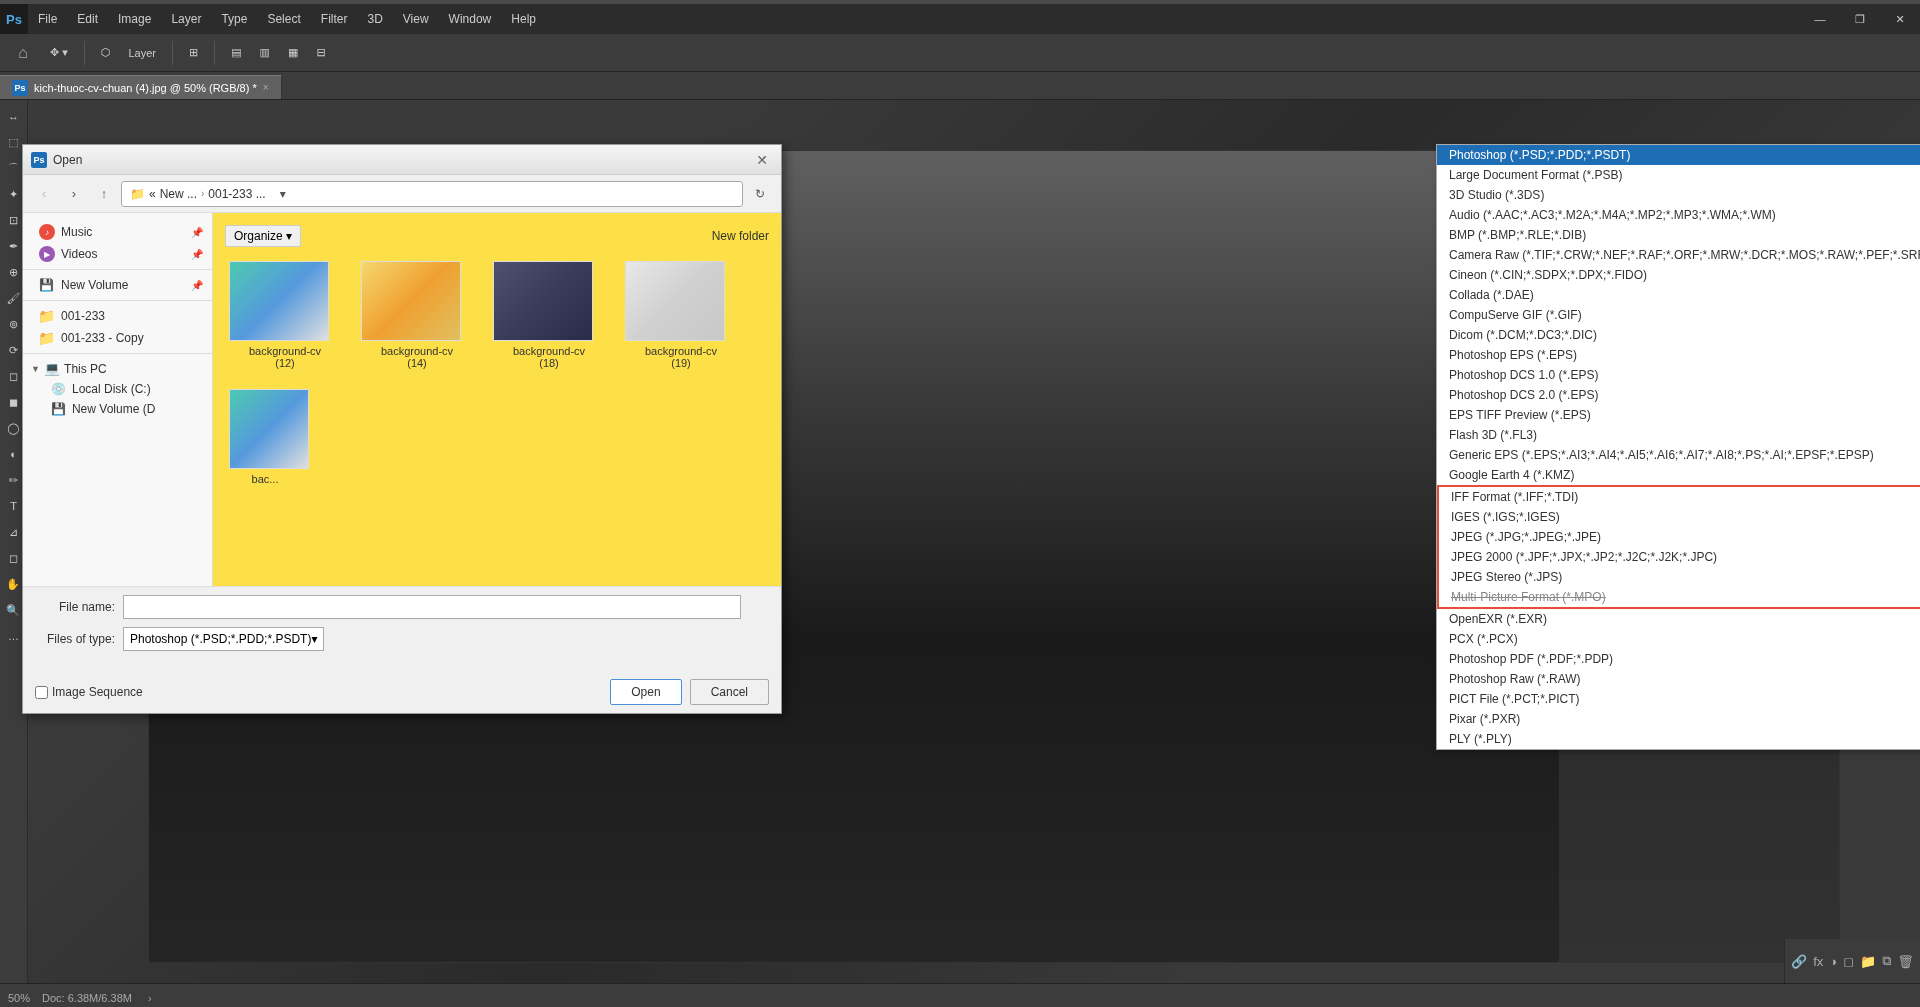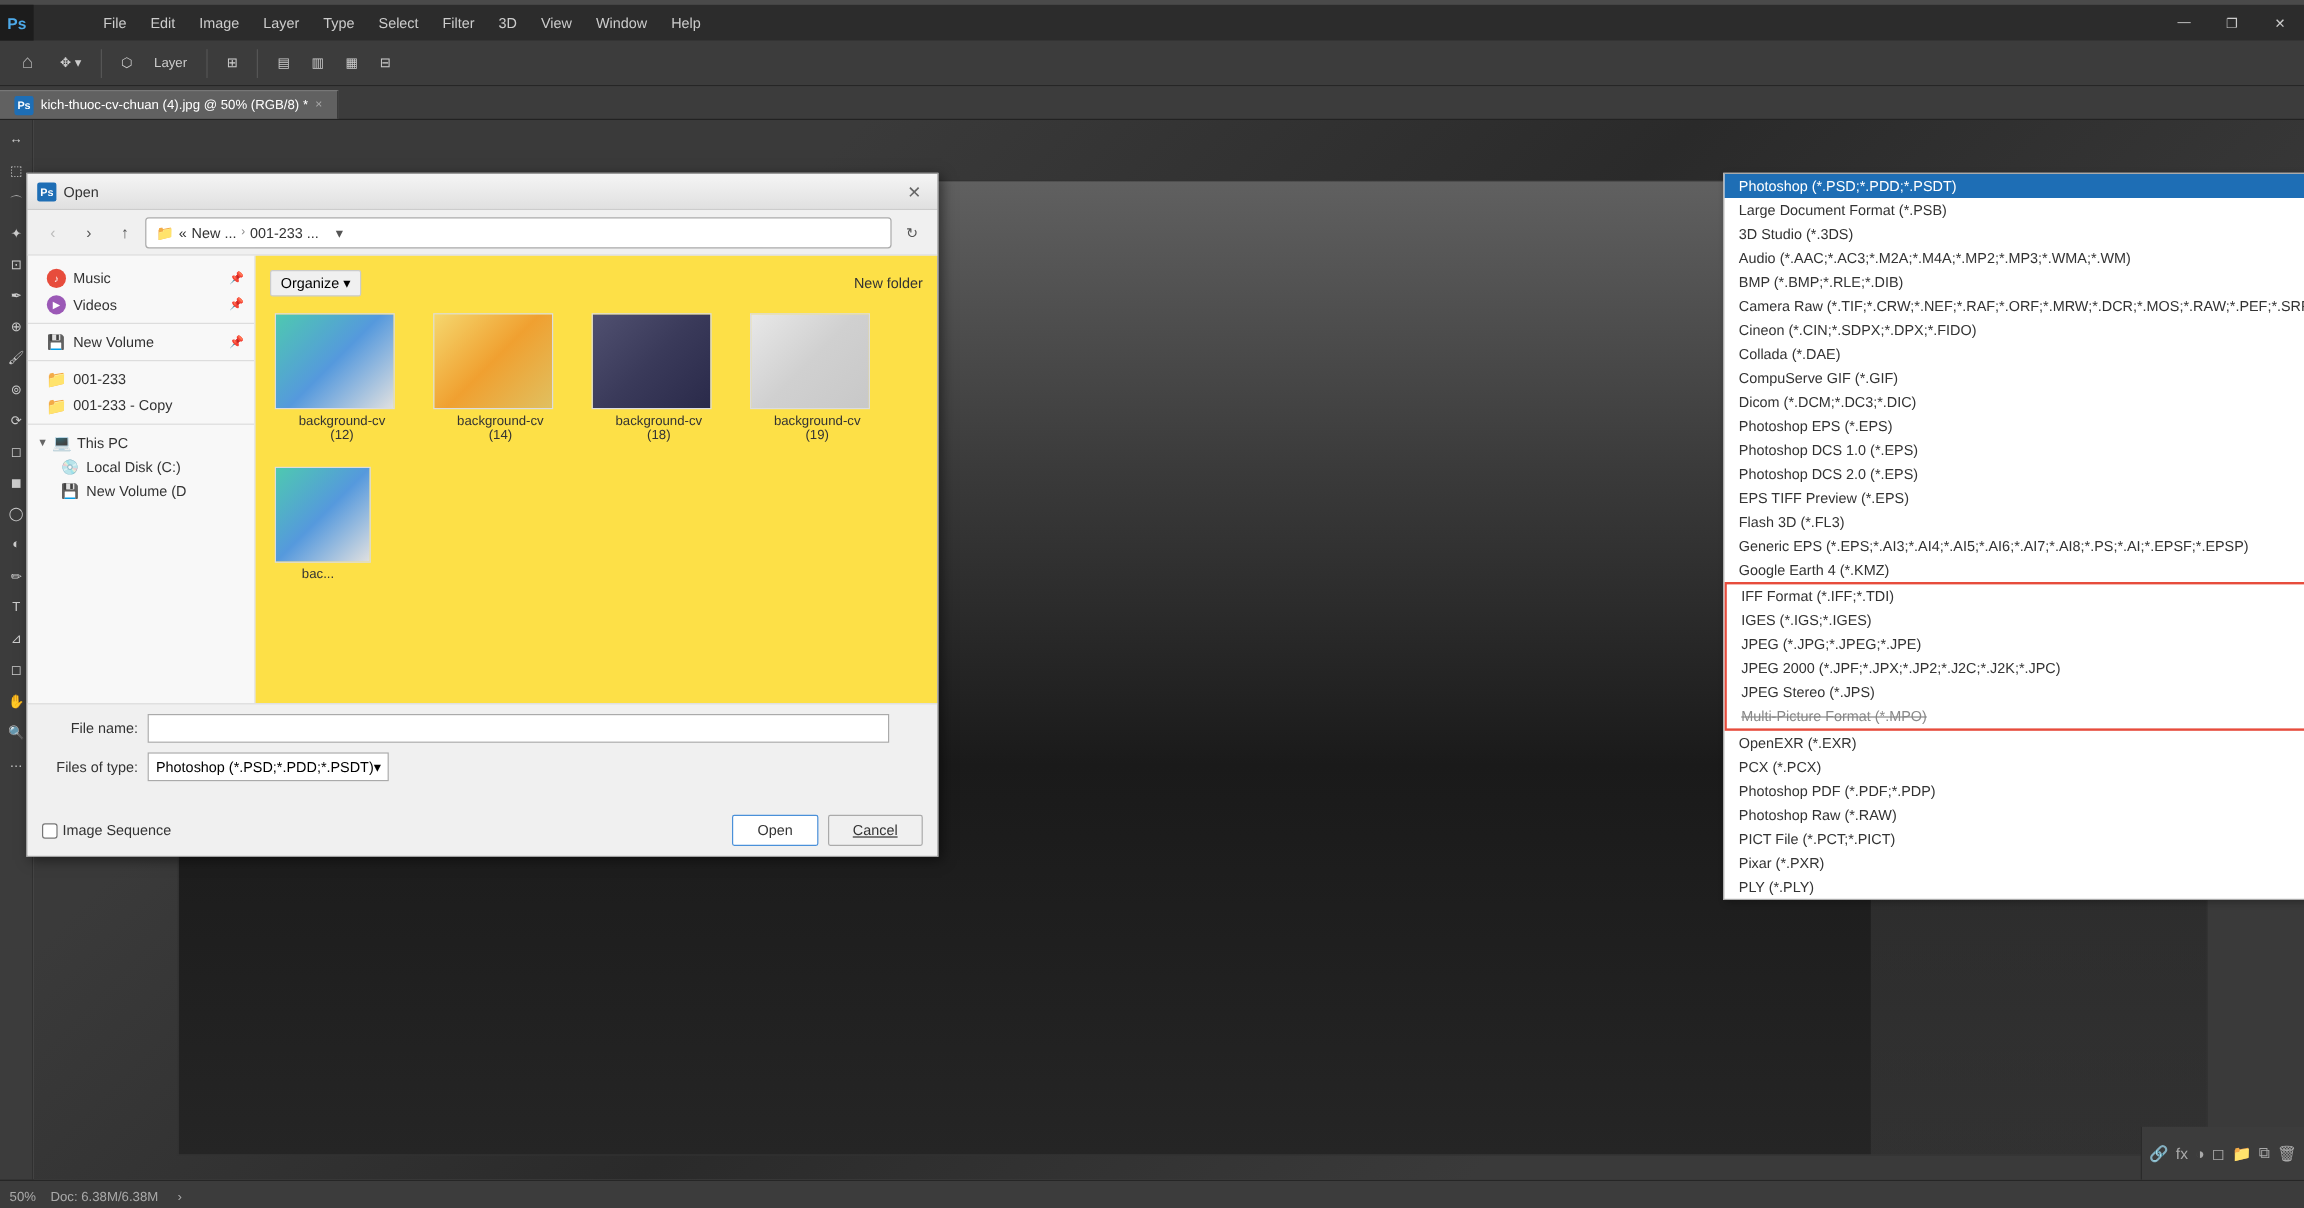"File" .ps-menu-items { padding-left: 48px -> none }
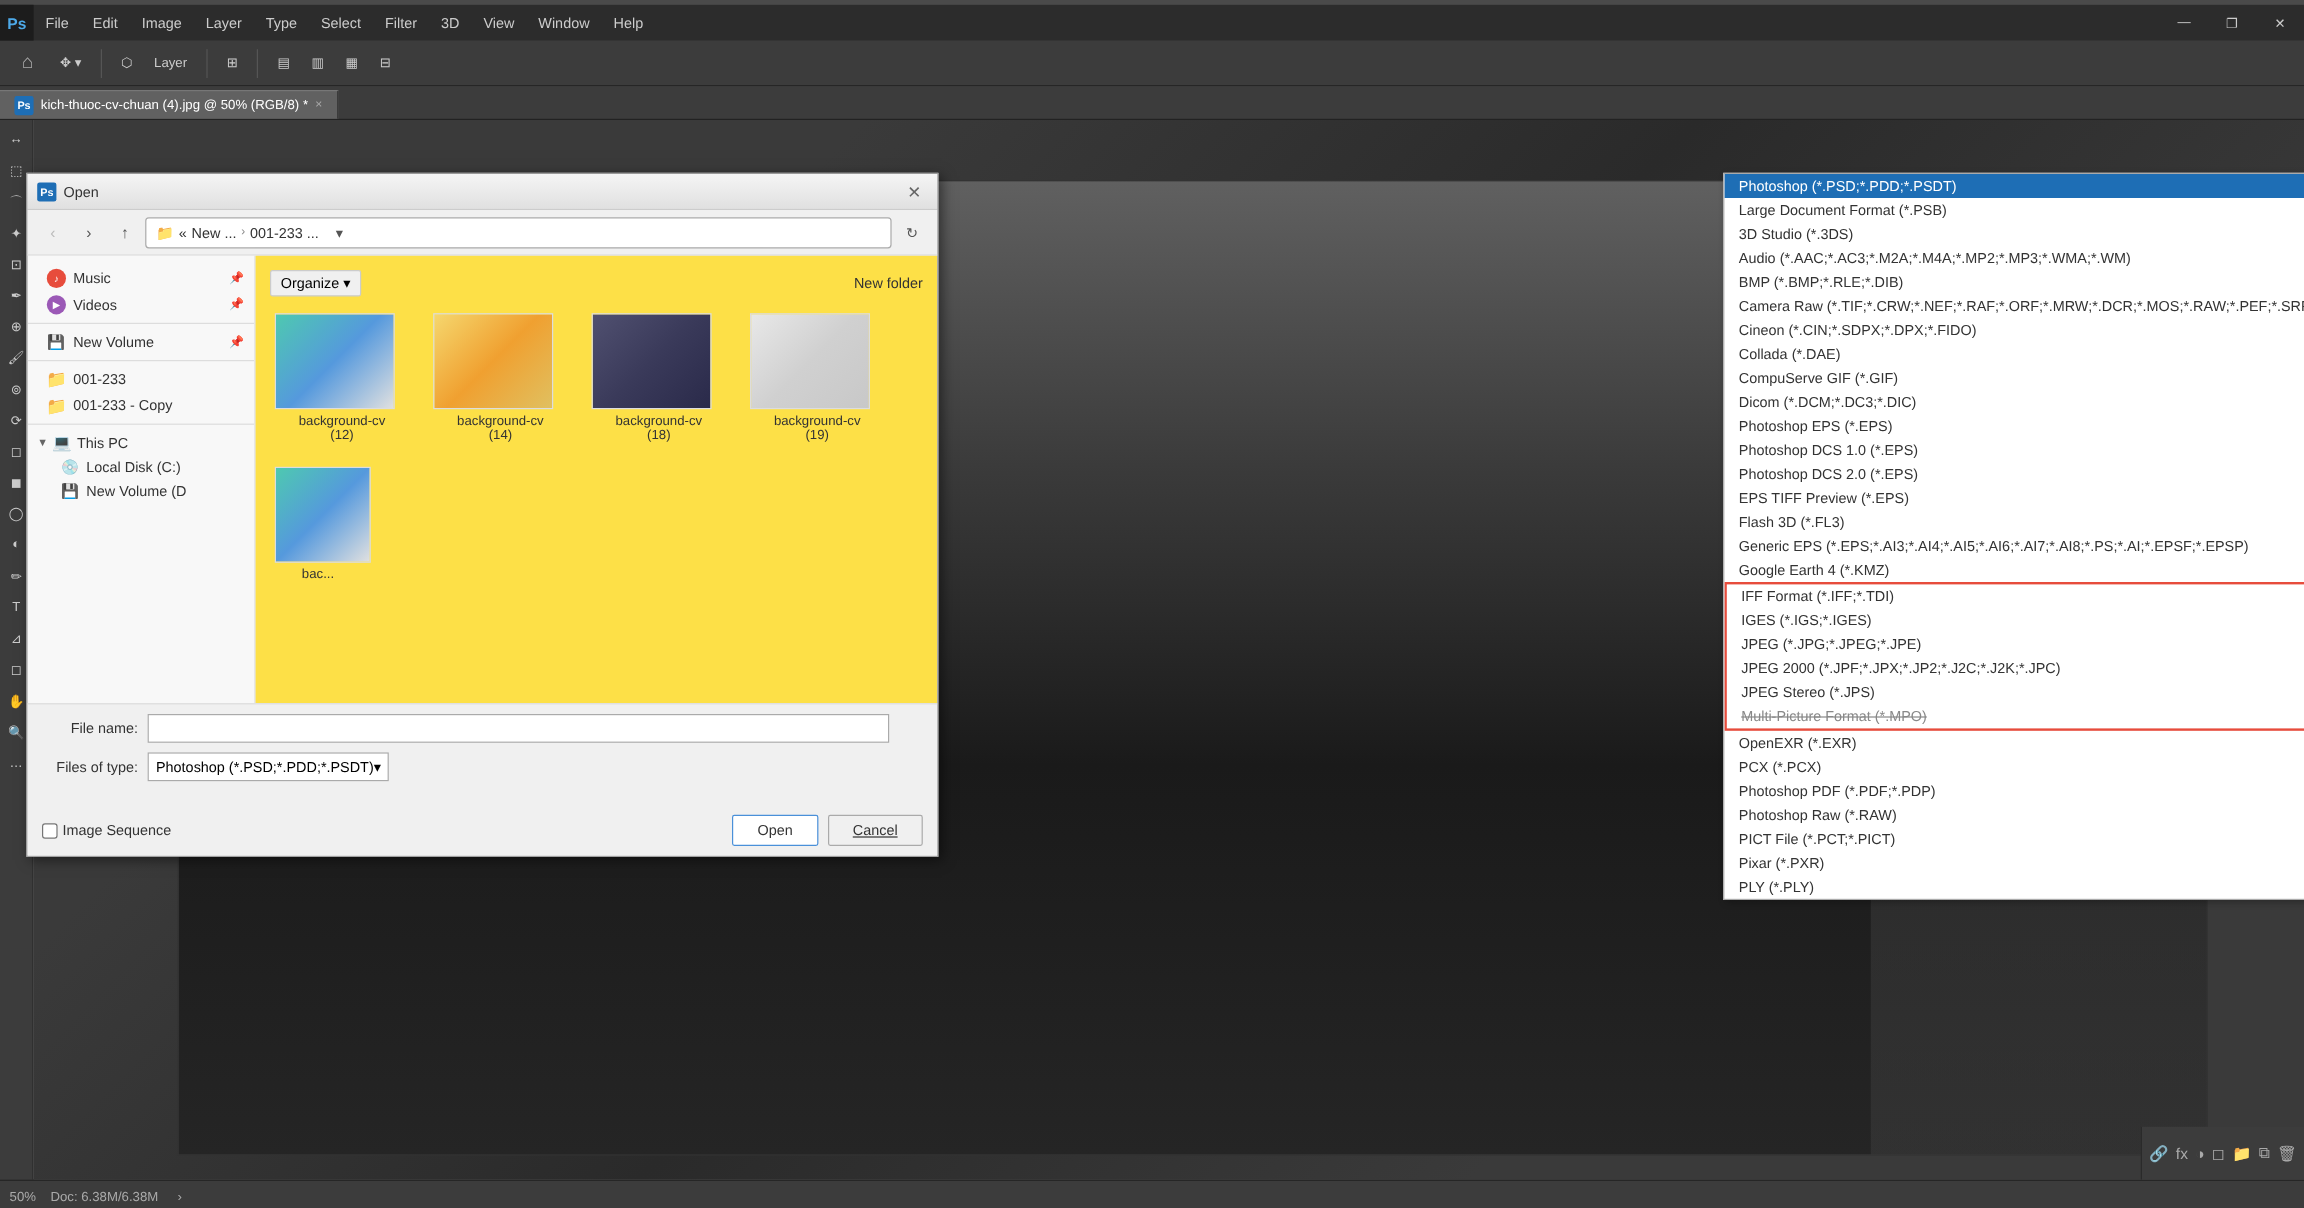"Cancel" .dialog-btn.secondary { text-decoration: underline -> none }
